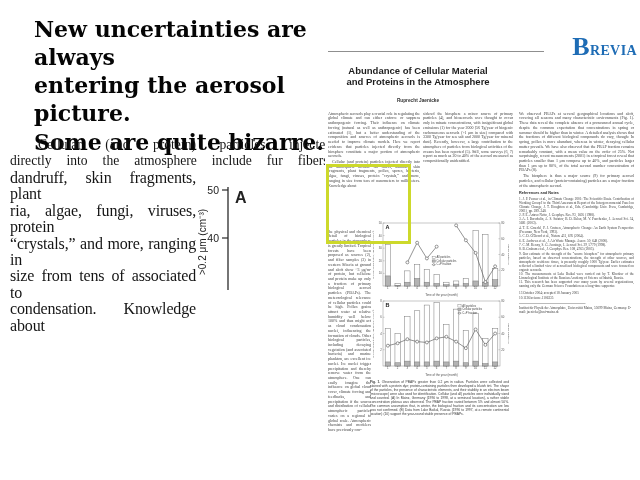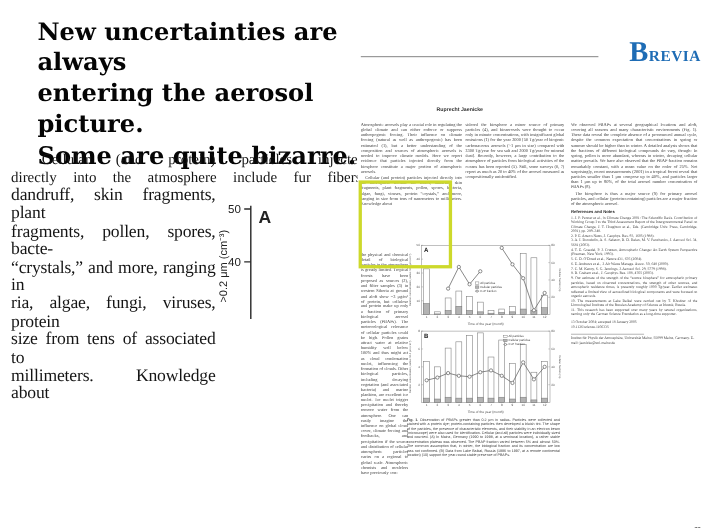"Abundance of Cellular Material" div.h-title { html: none -> <div> <div>Abundance of Cellular Material and Proteins in the Atmosphere</div> </div> }
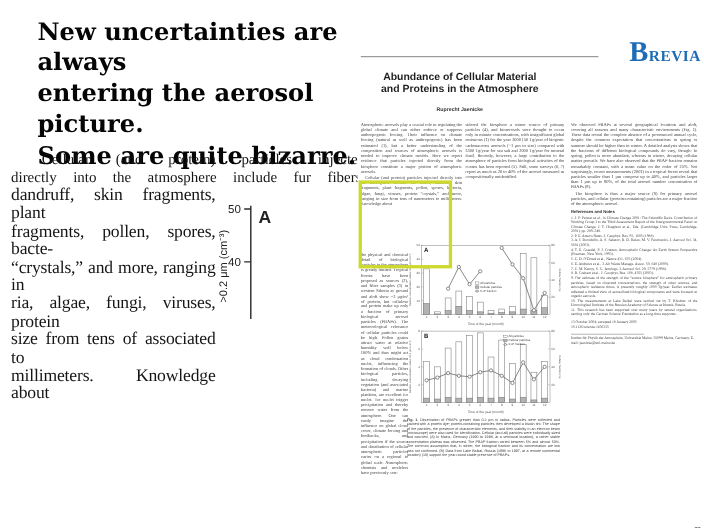"fragments, pollen, spores, bacte-" div.quote-line { html: <div>fragments, pollen, spores, bacte-</div> -> none }
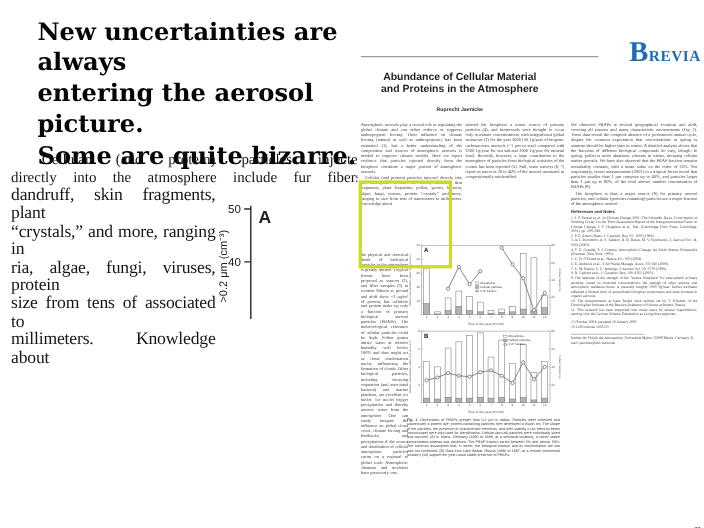"“crystals,” and more, ranging in" div.quote-line { order: before "ria, algae, fungi, viruses, protein" -> after "ria, algae, fungi, viruses, protein" }
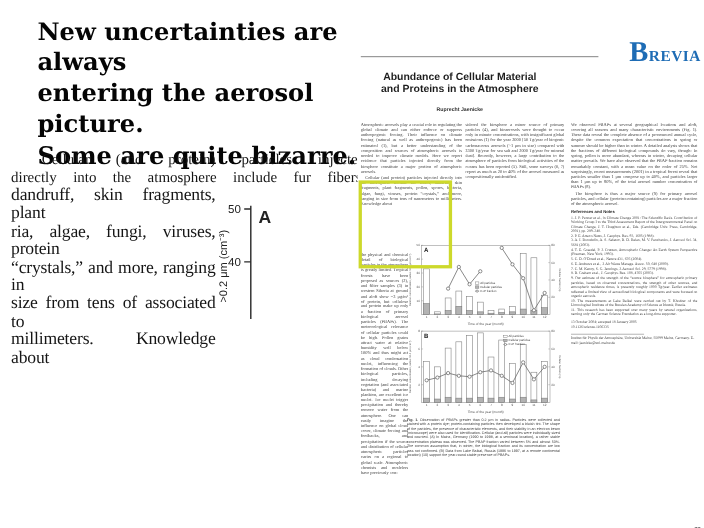"millimeters. Knowledge about" div.quote-line { text: millimeters -> condensation }
